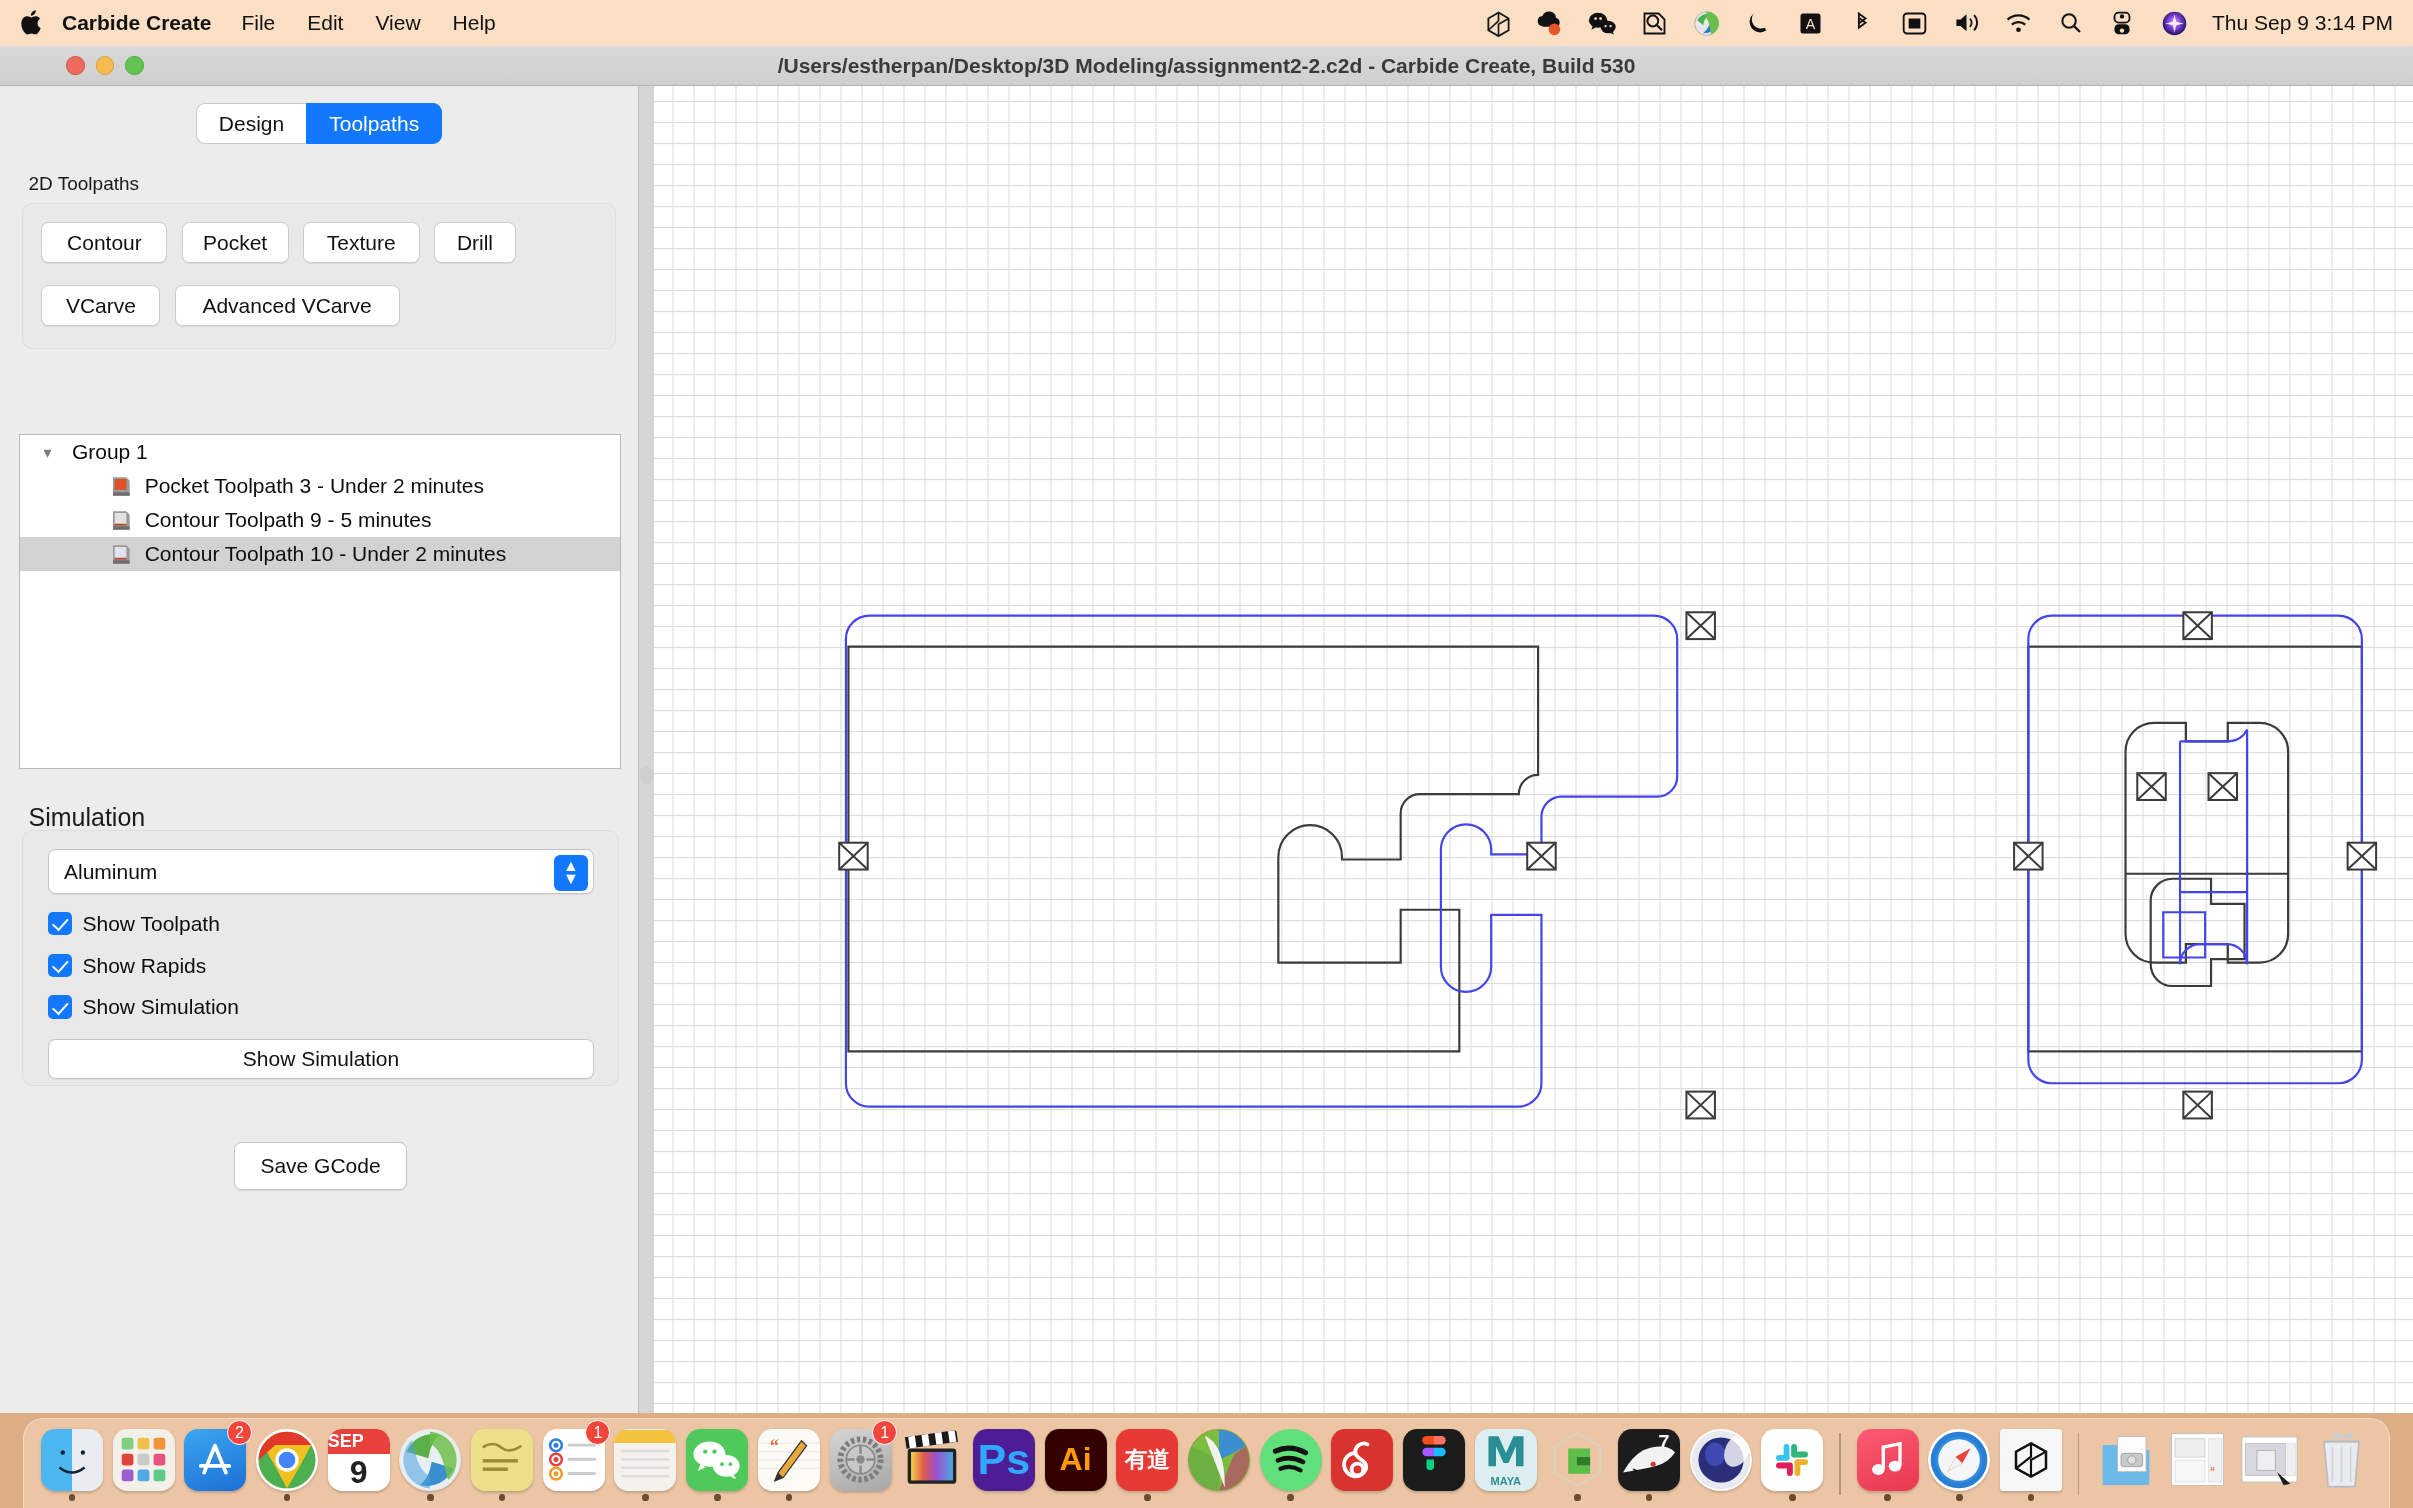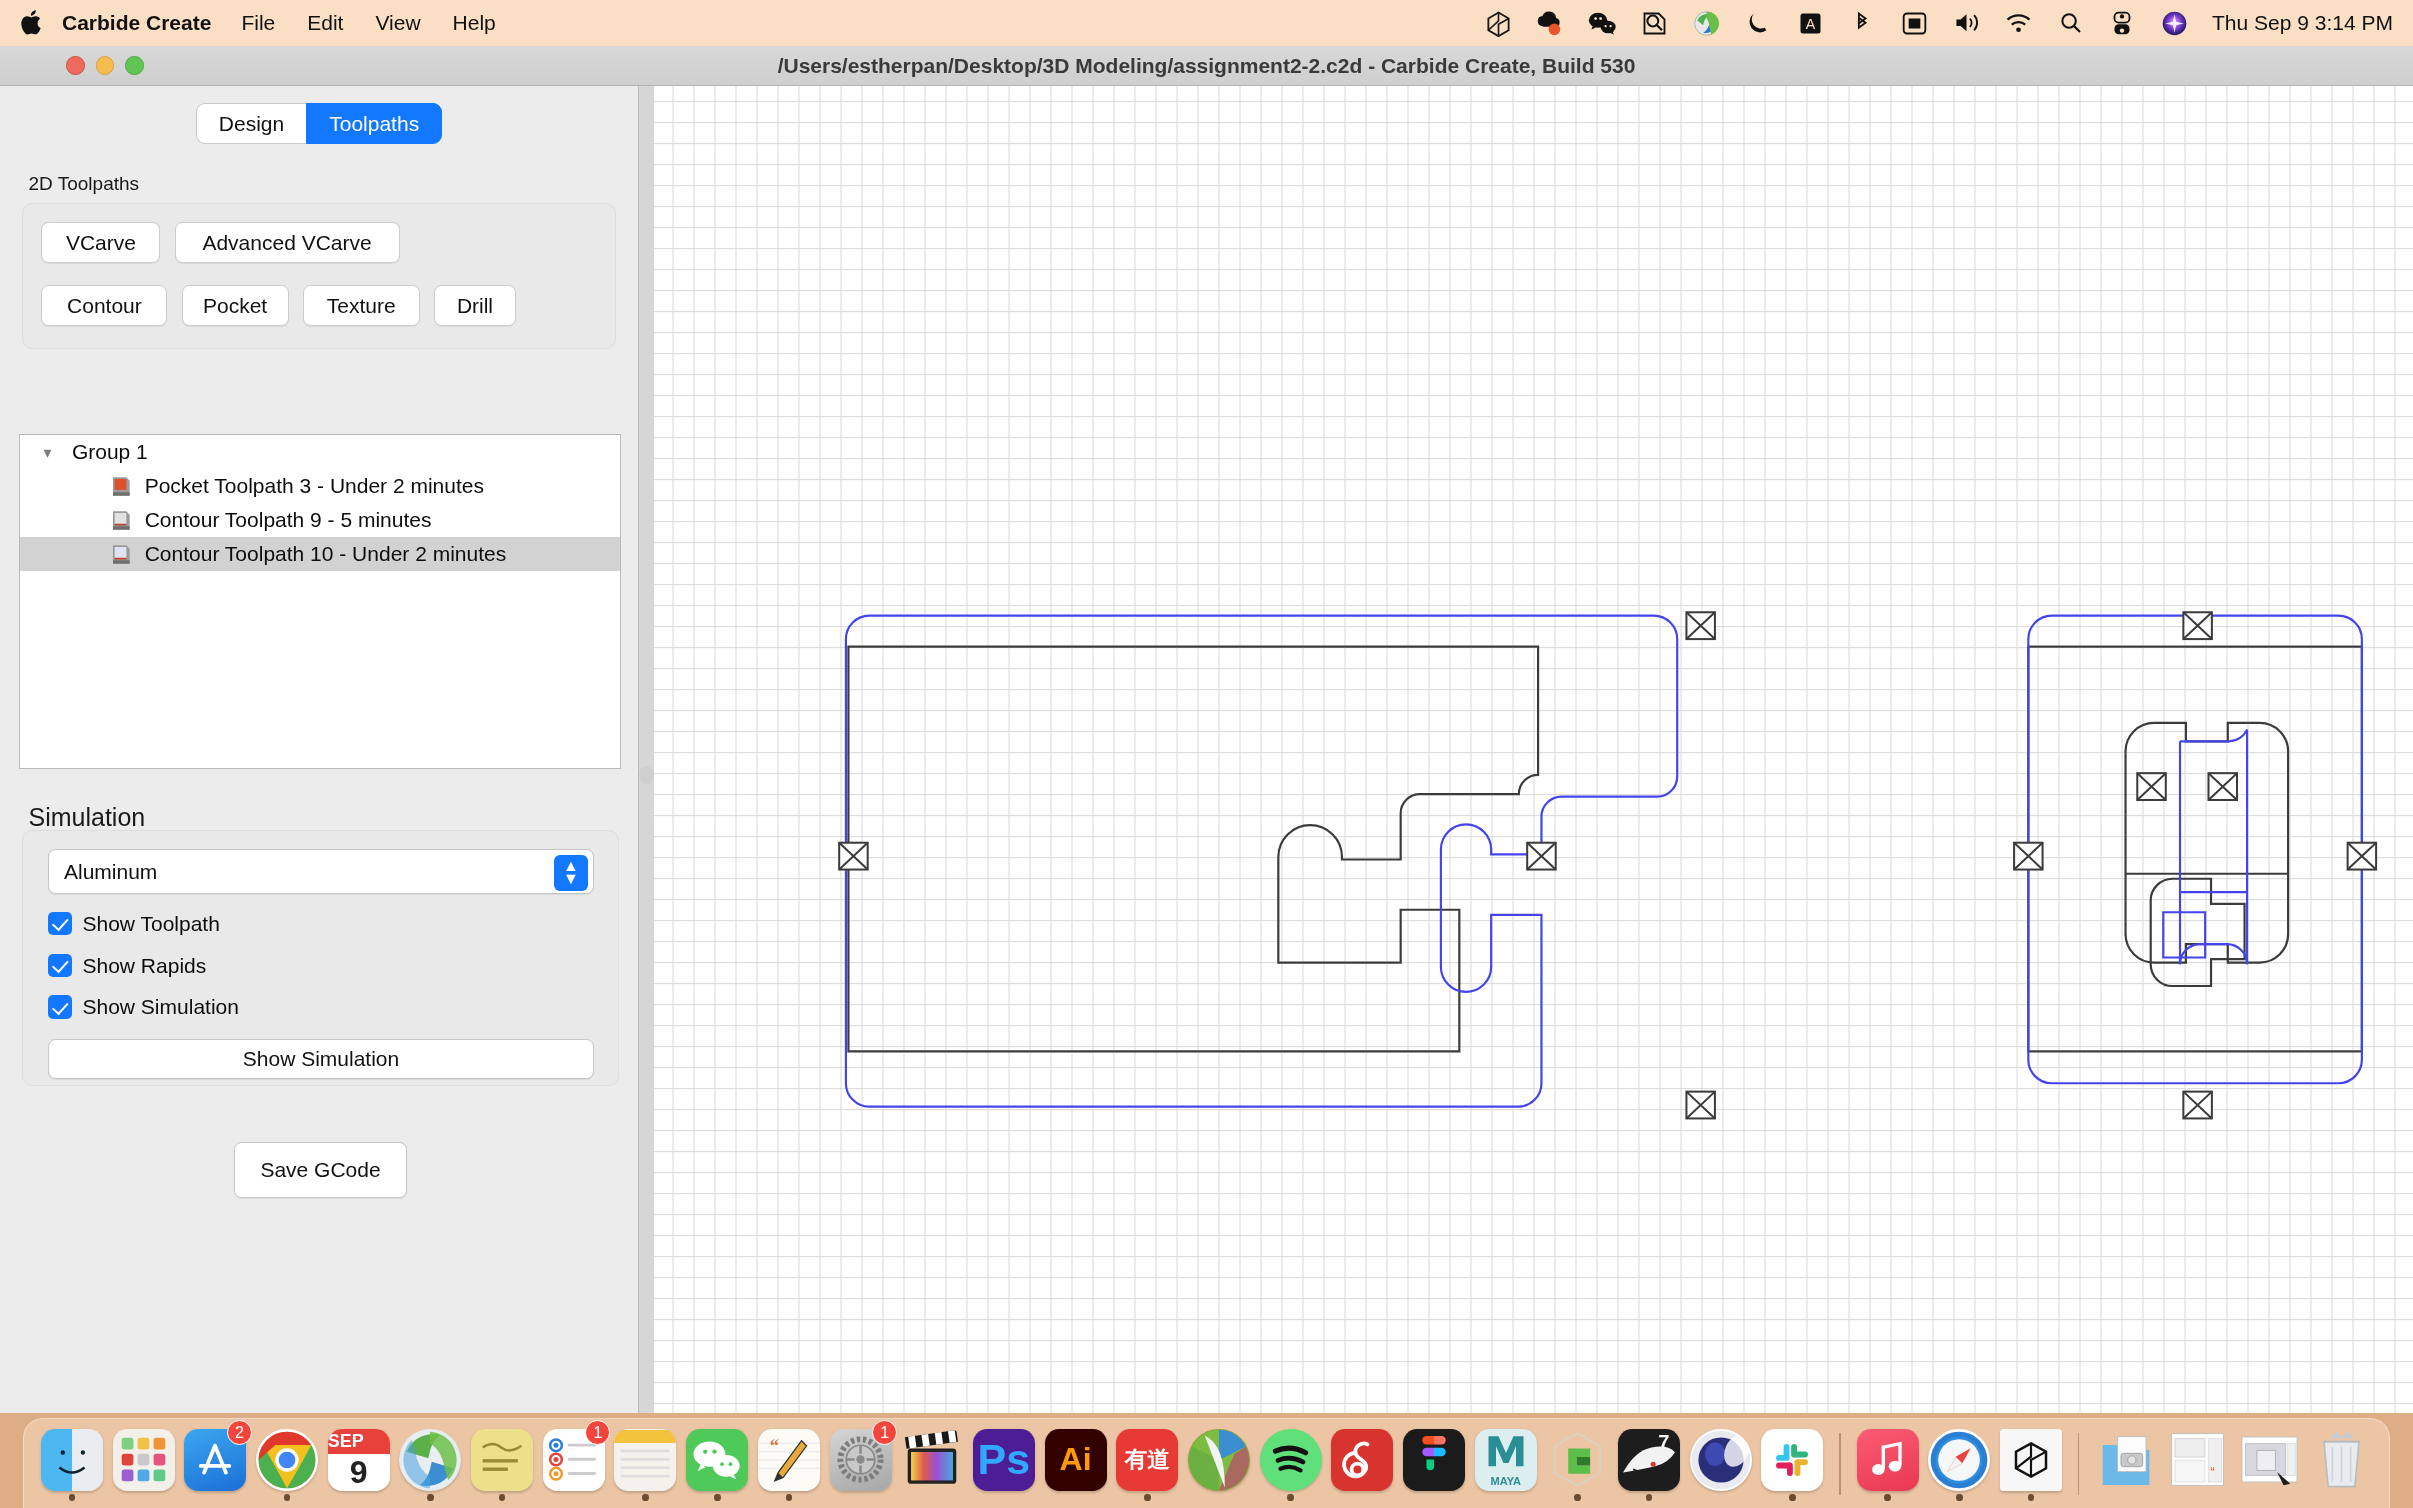"VCarve" div.btn-row { order: before "Contour" -> after "Contour" }
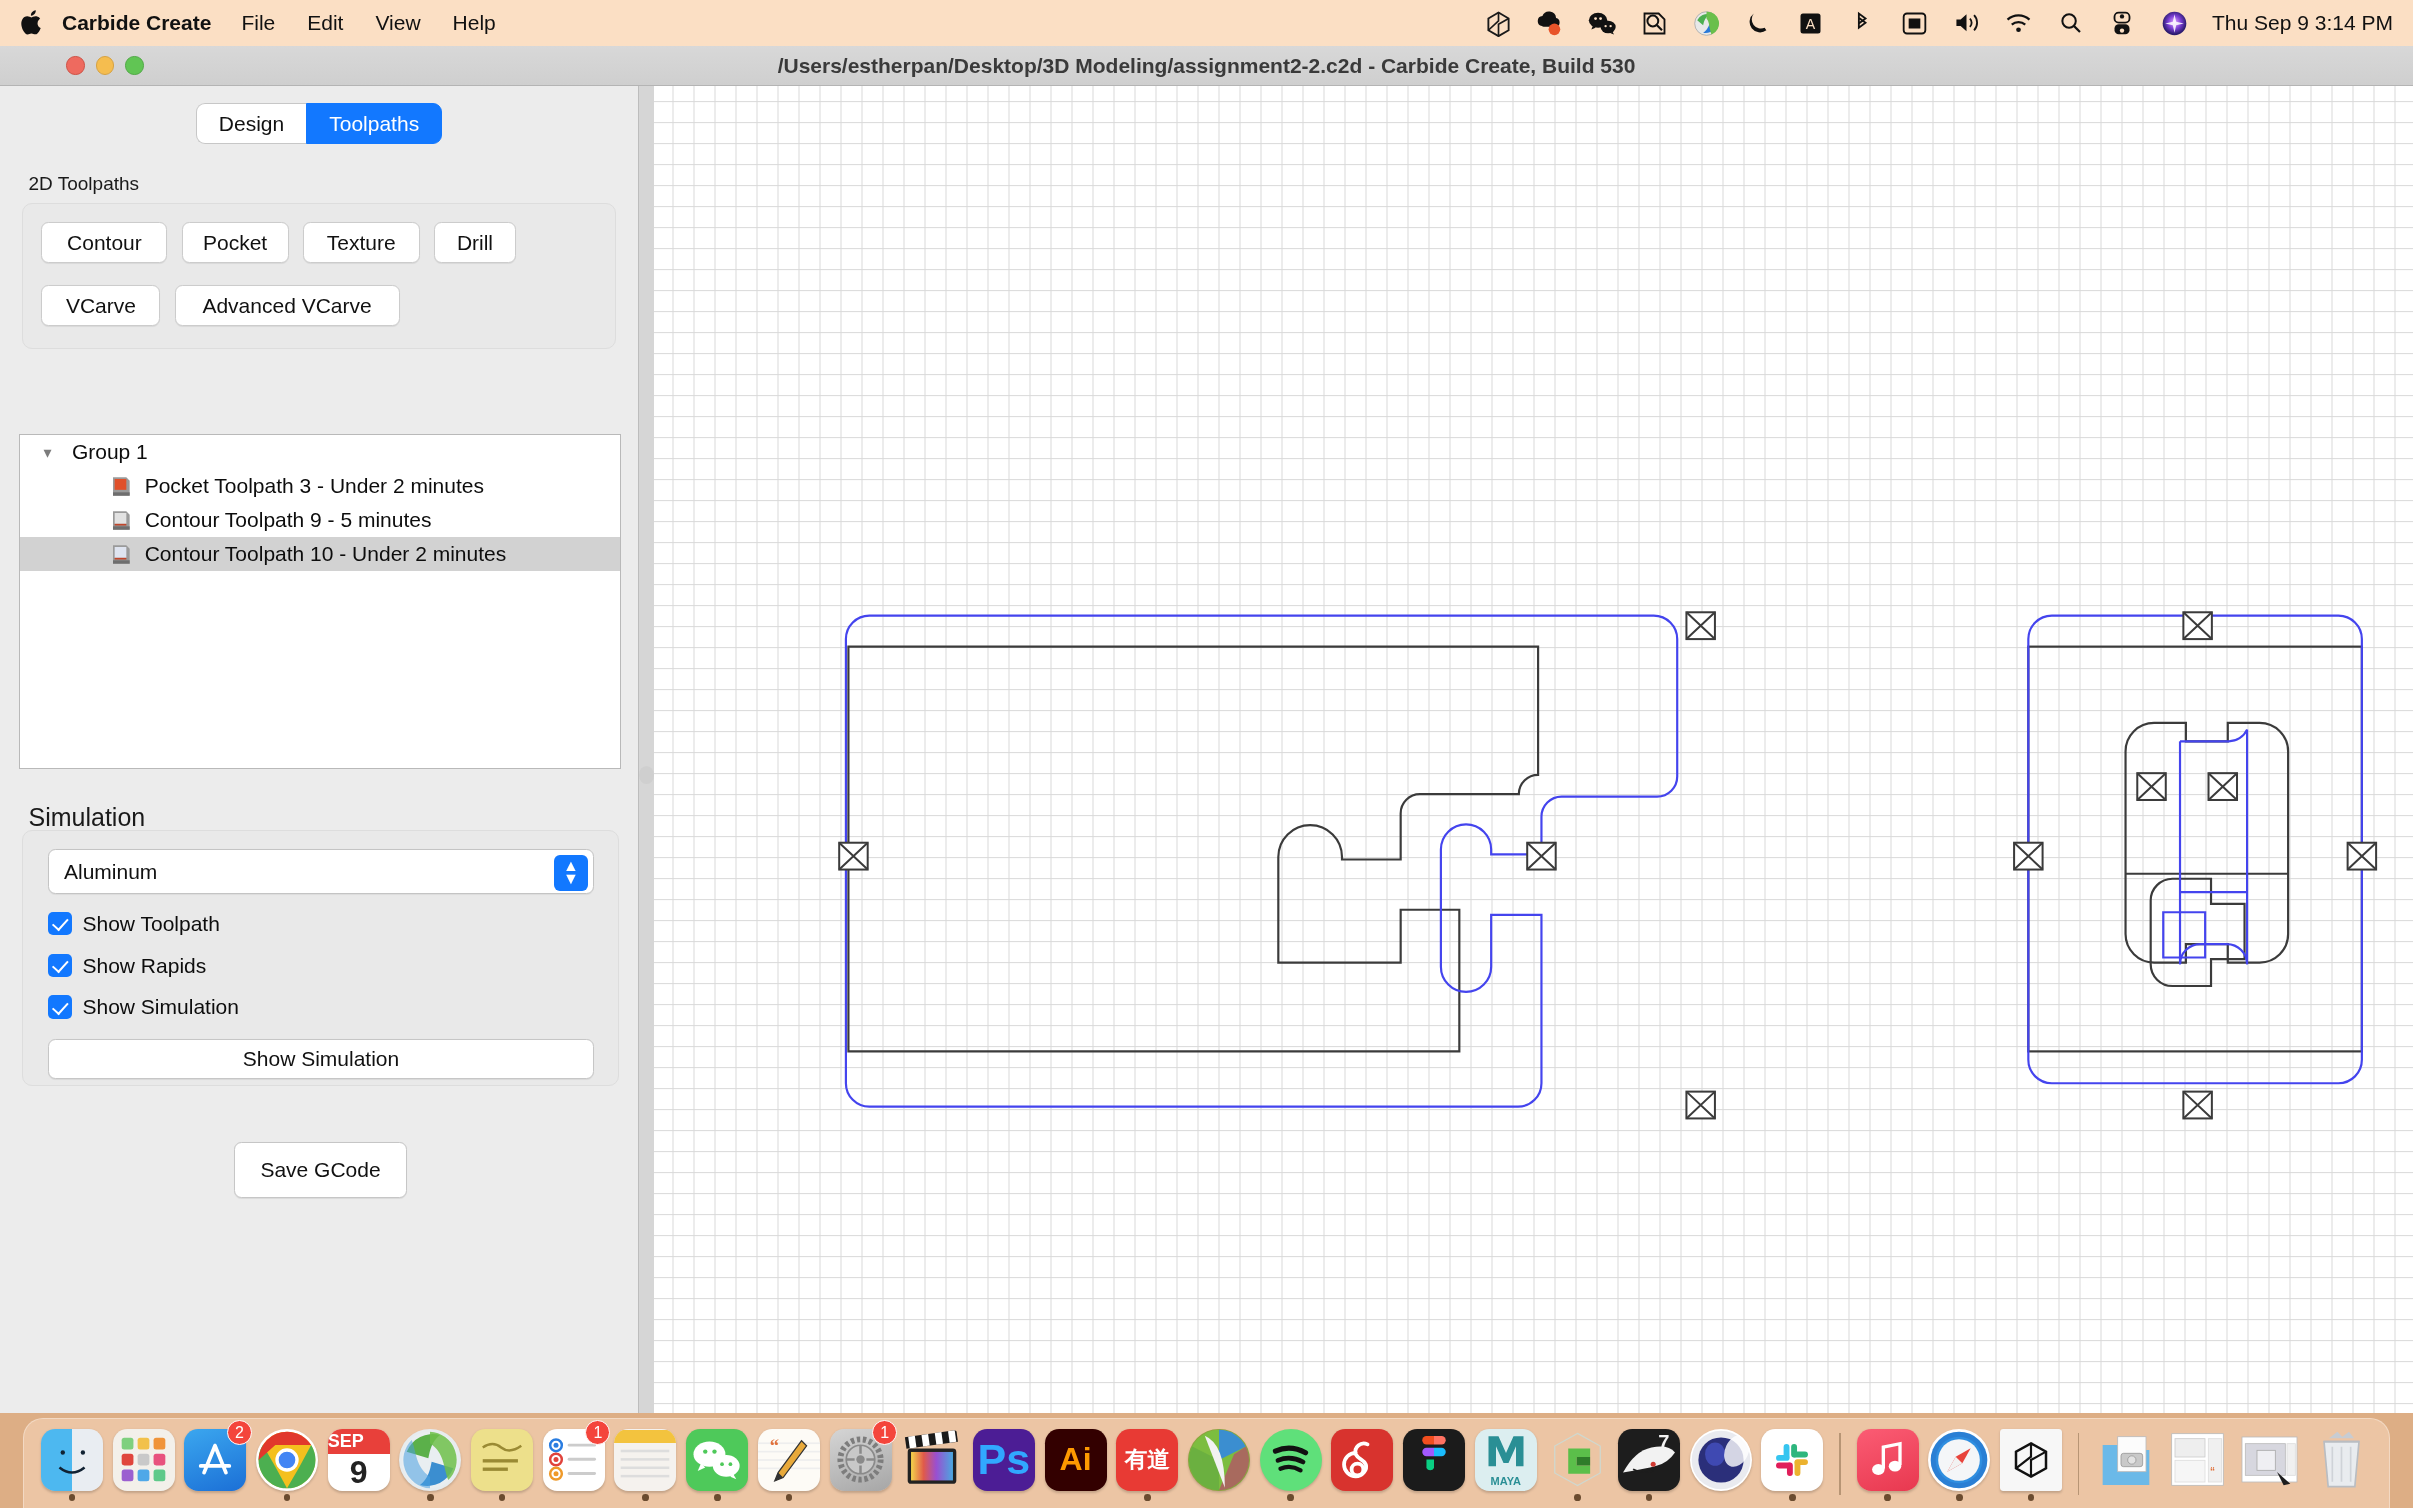"Save GCode" #save-gcode { height: 56px -> 48px }
